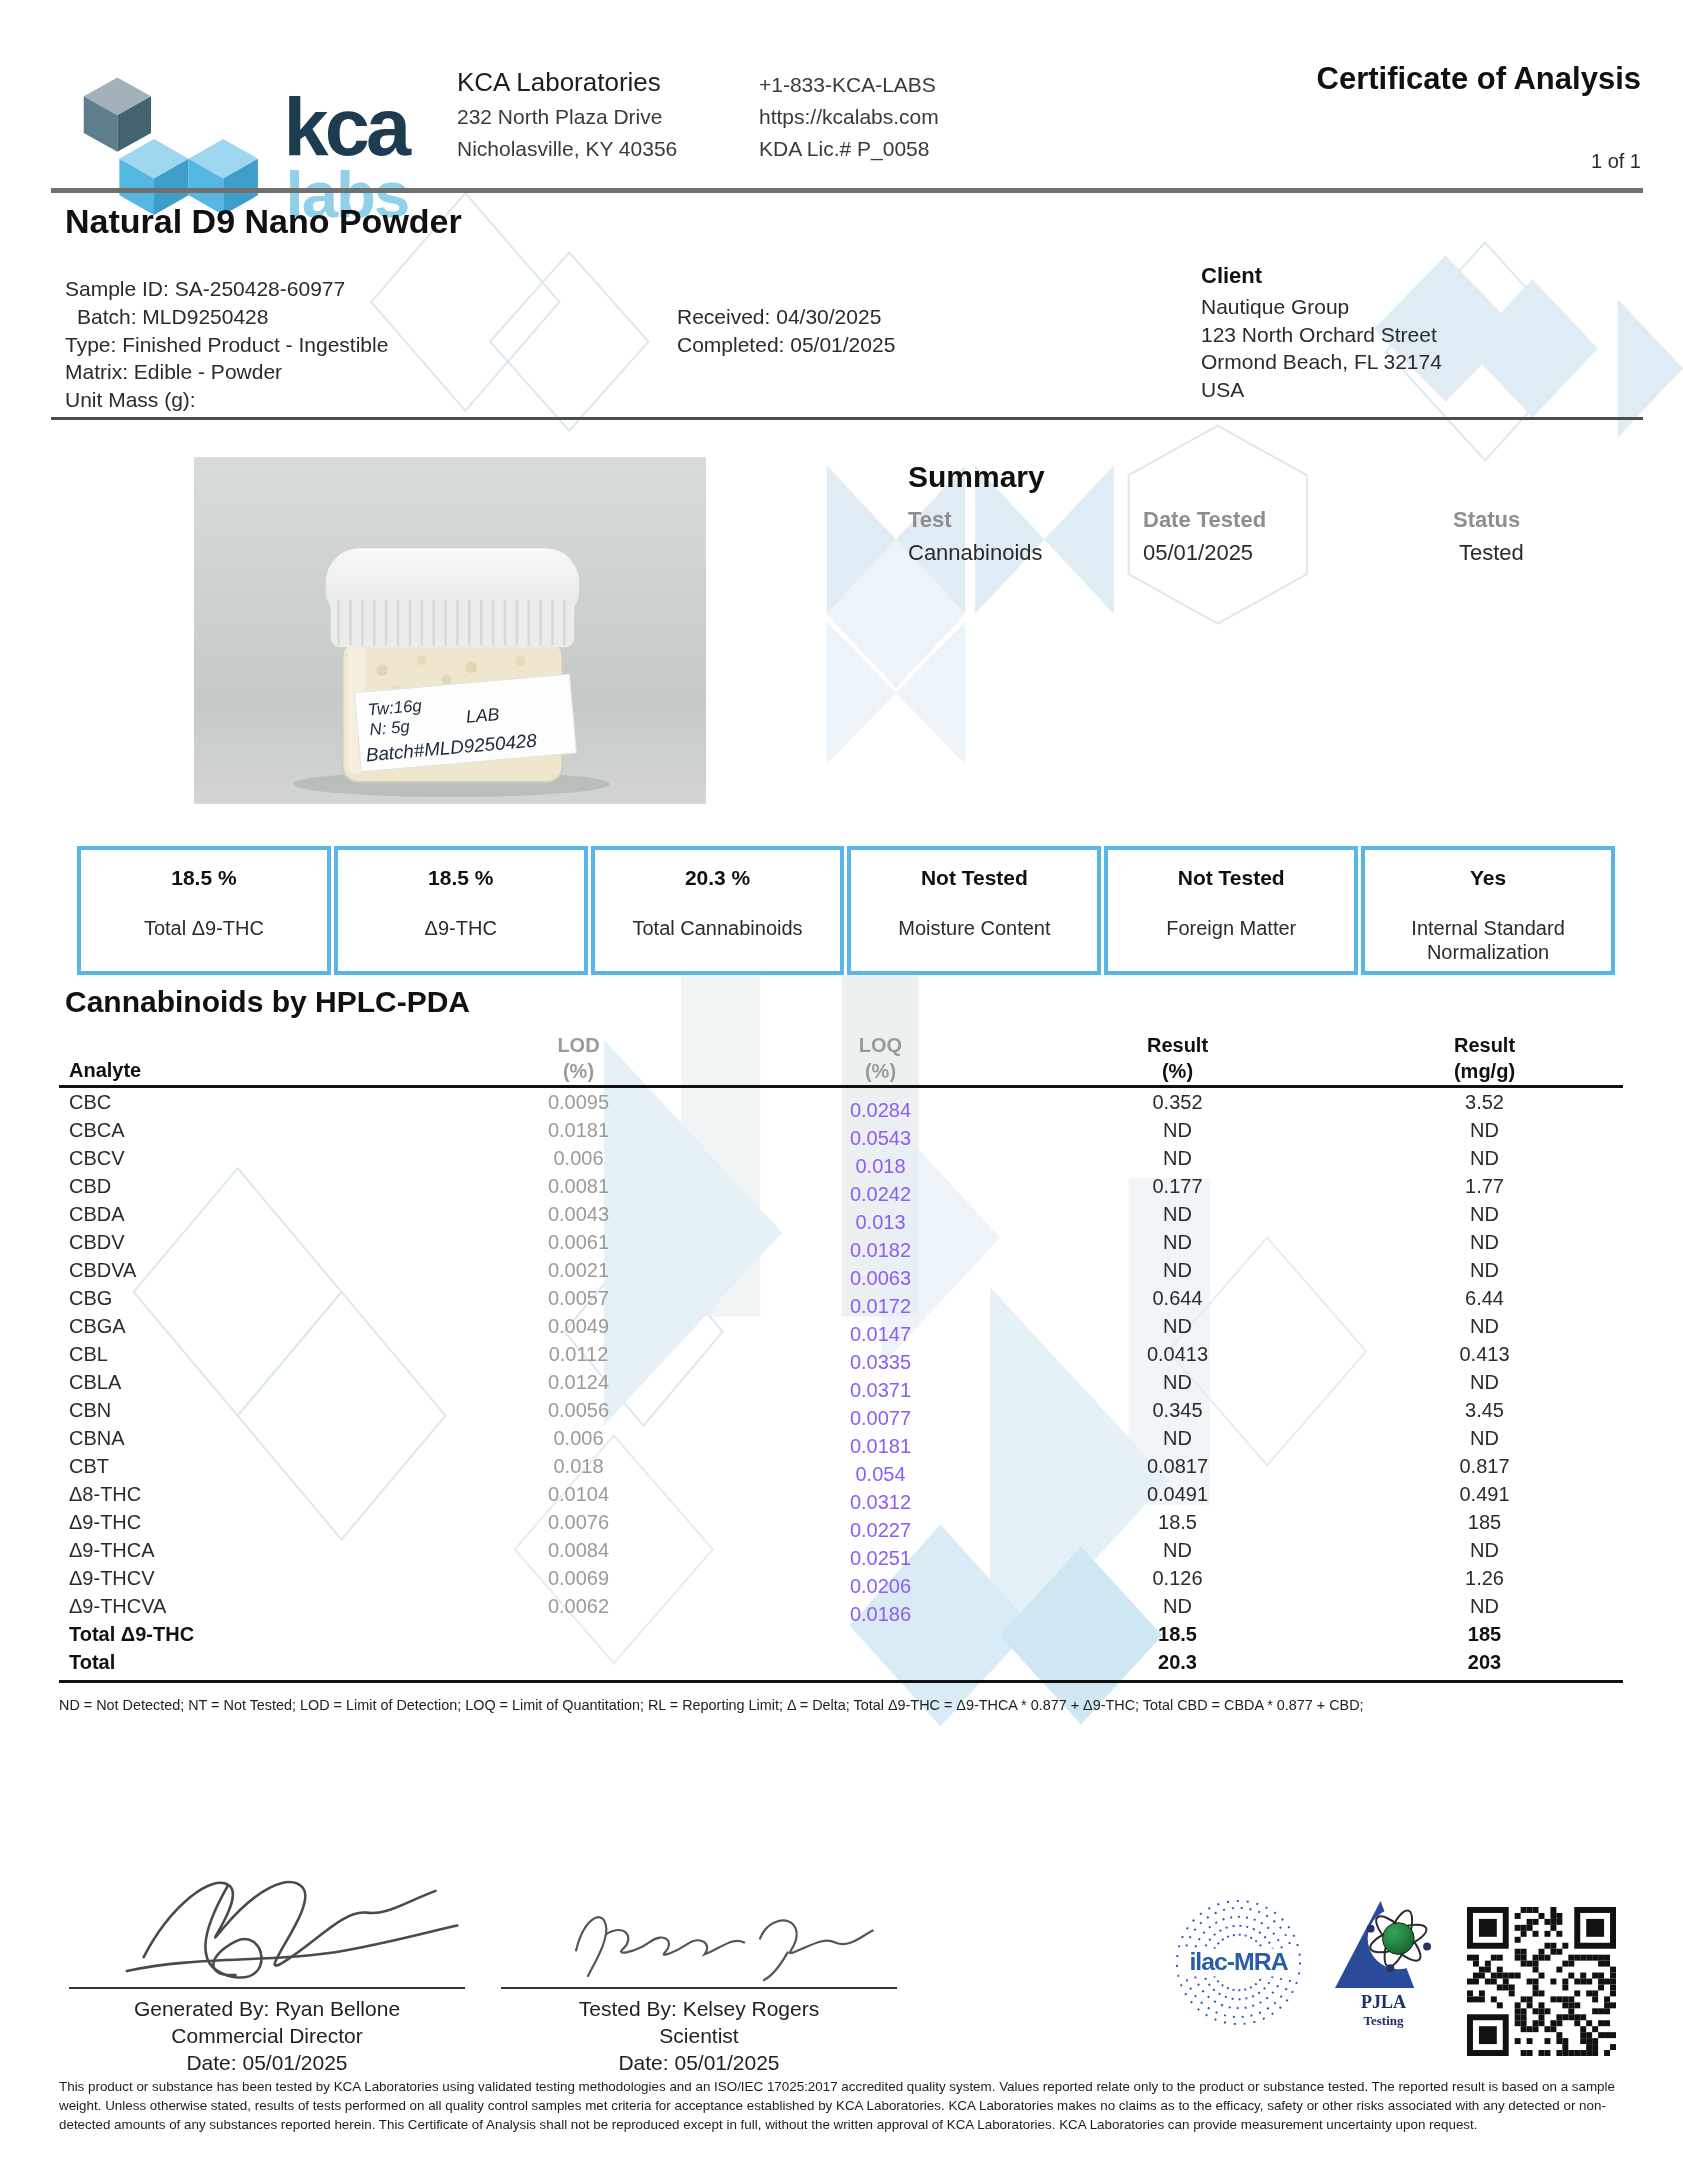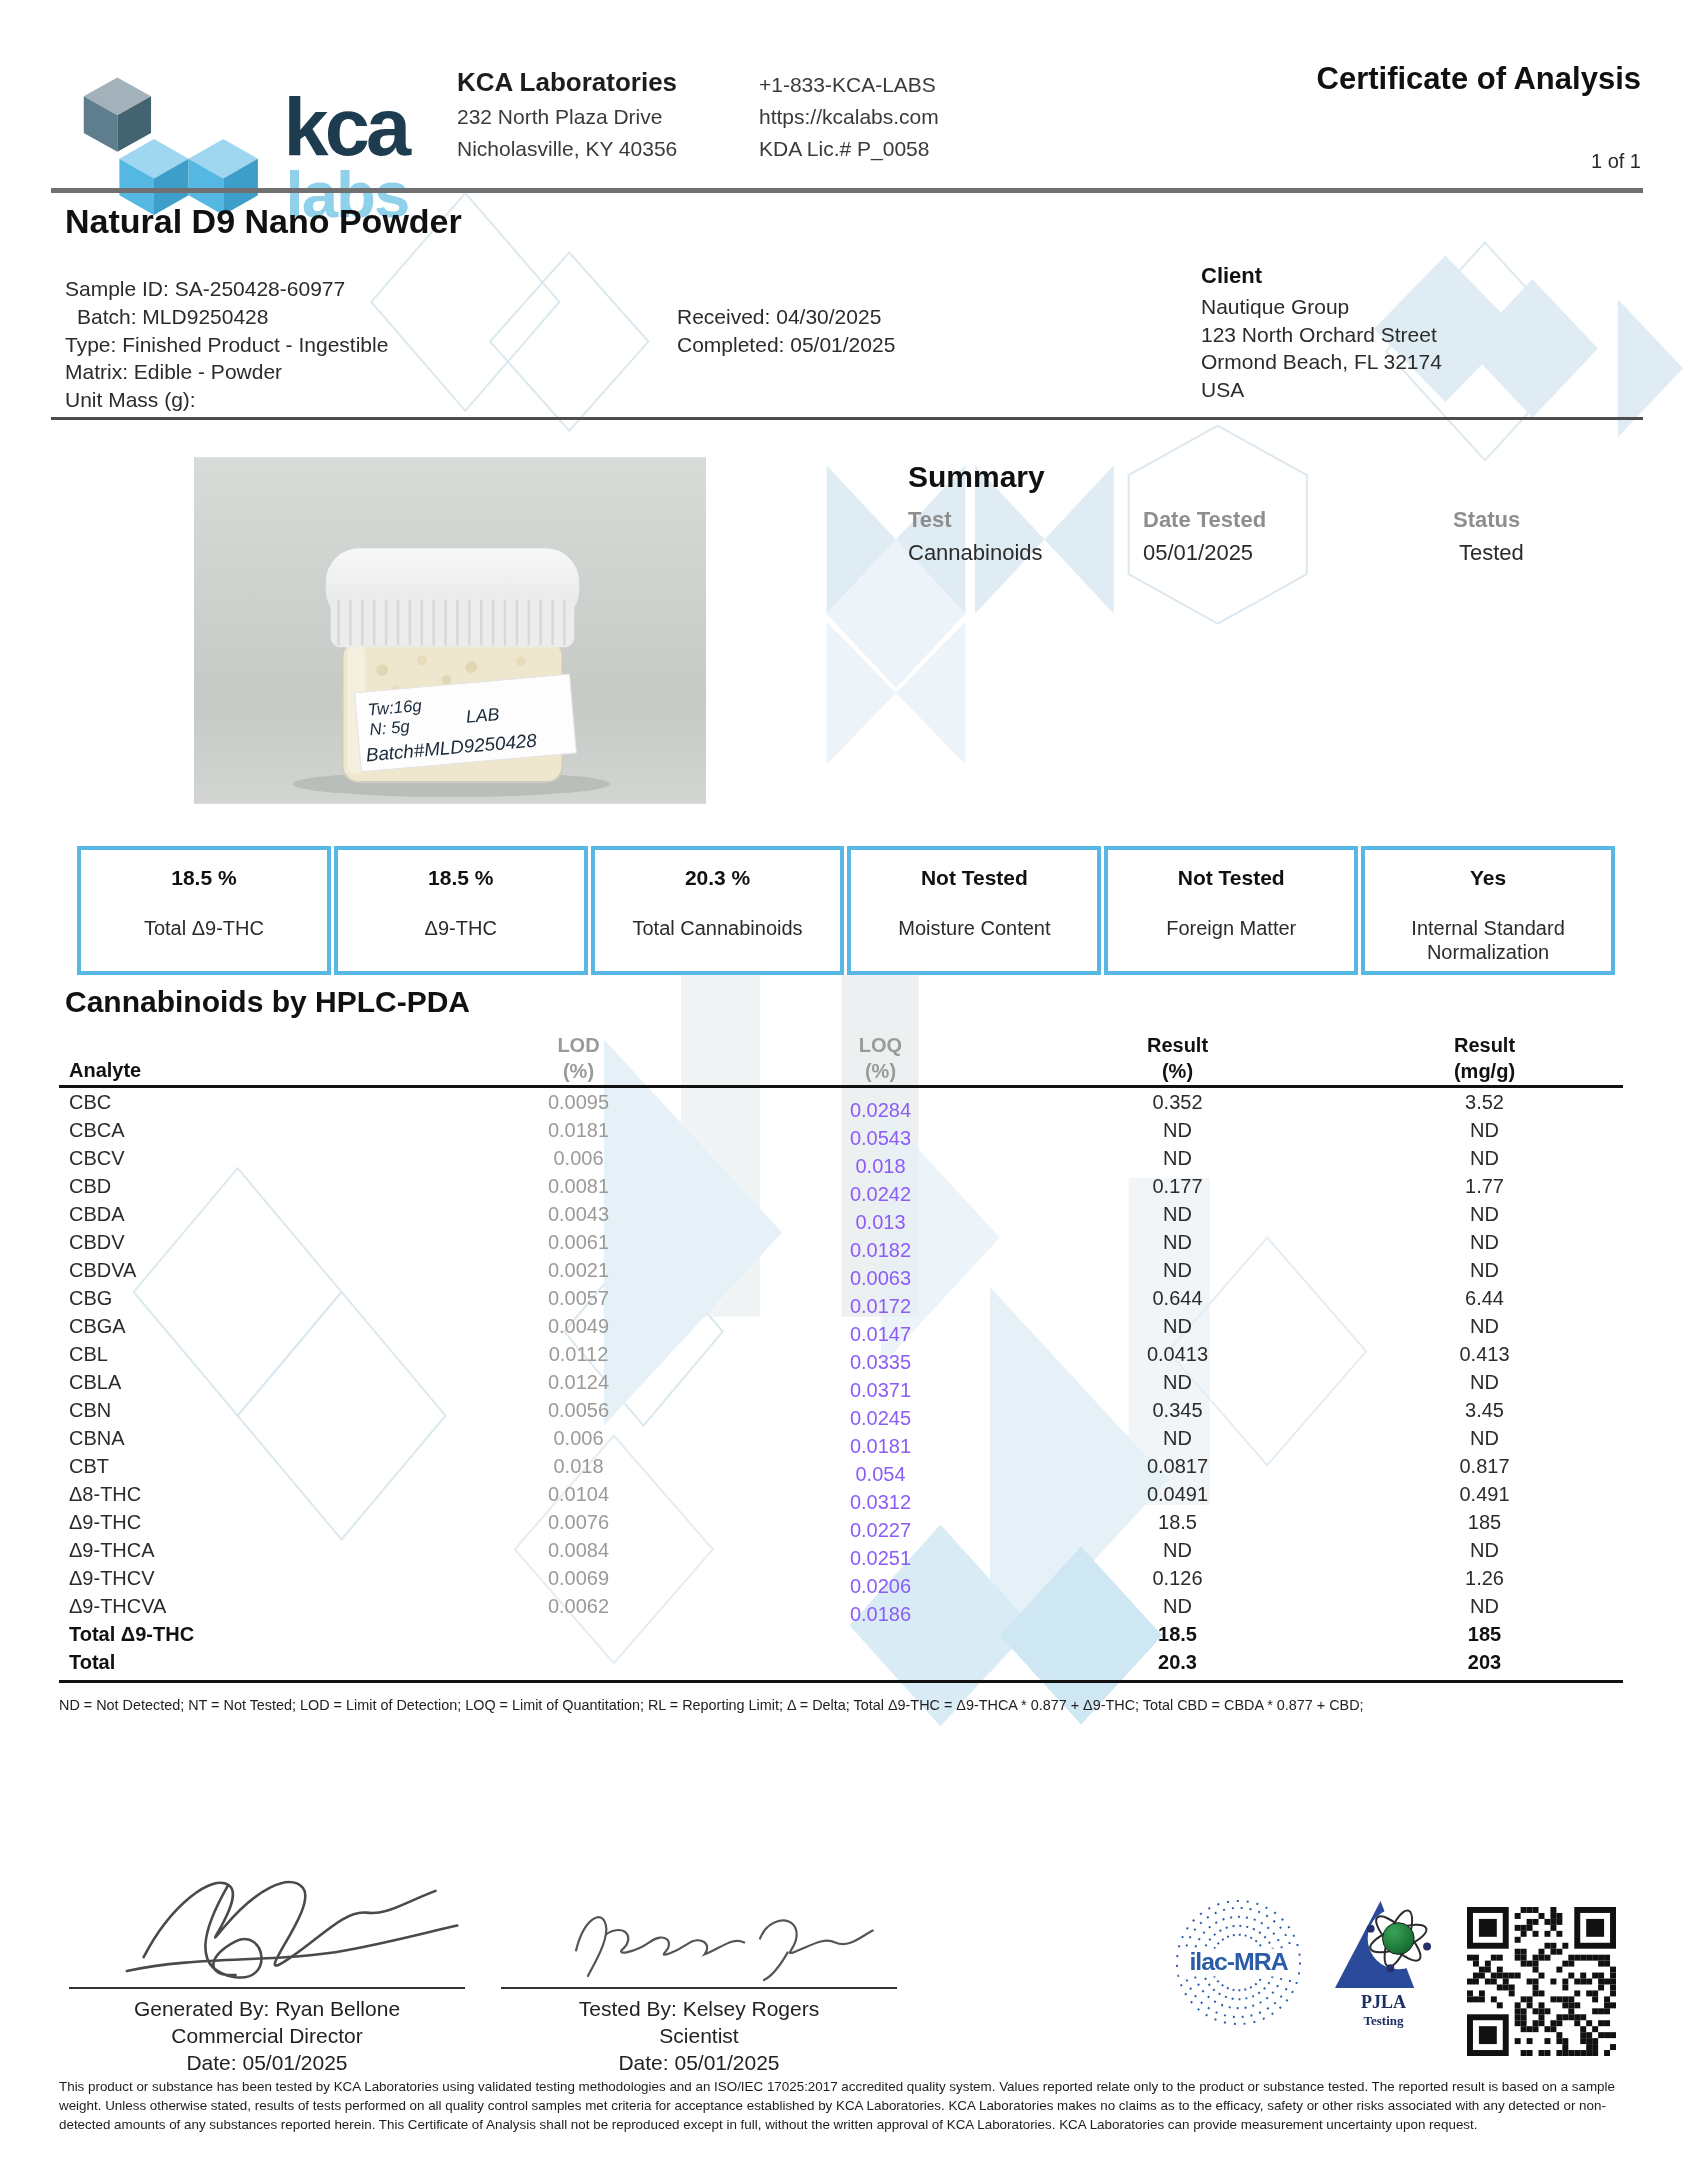"KCA Laboratories" .lab-name { font-weight: 700 -> 400 }
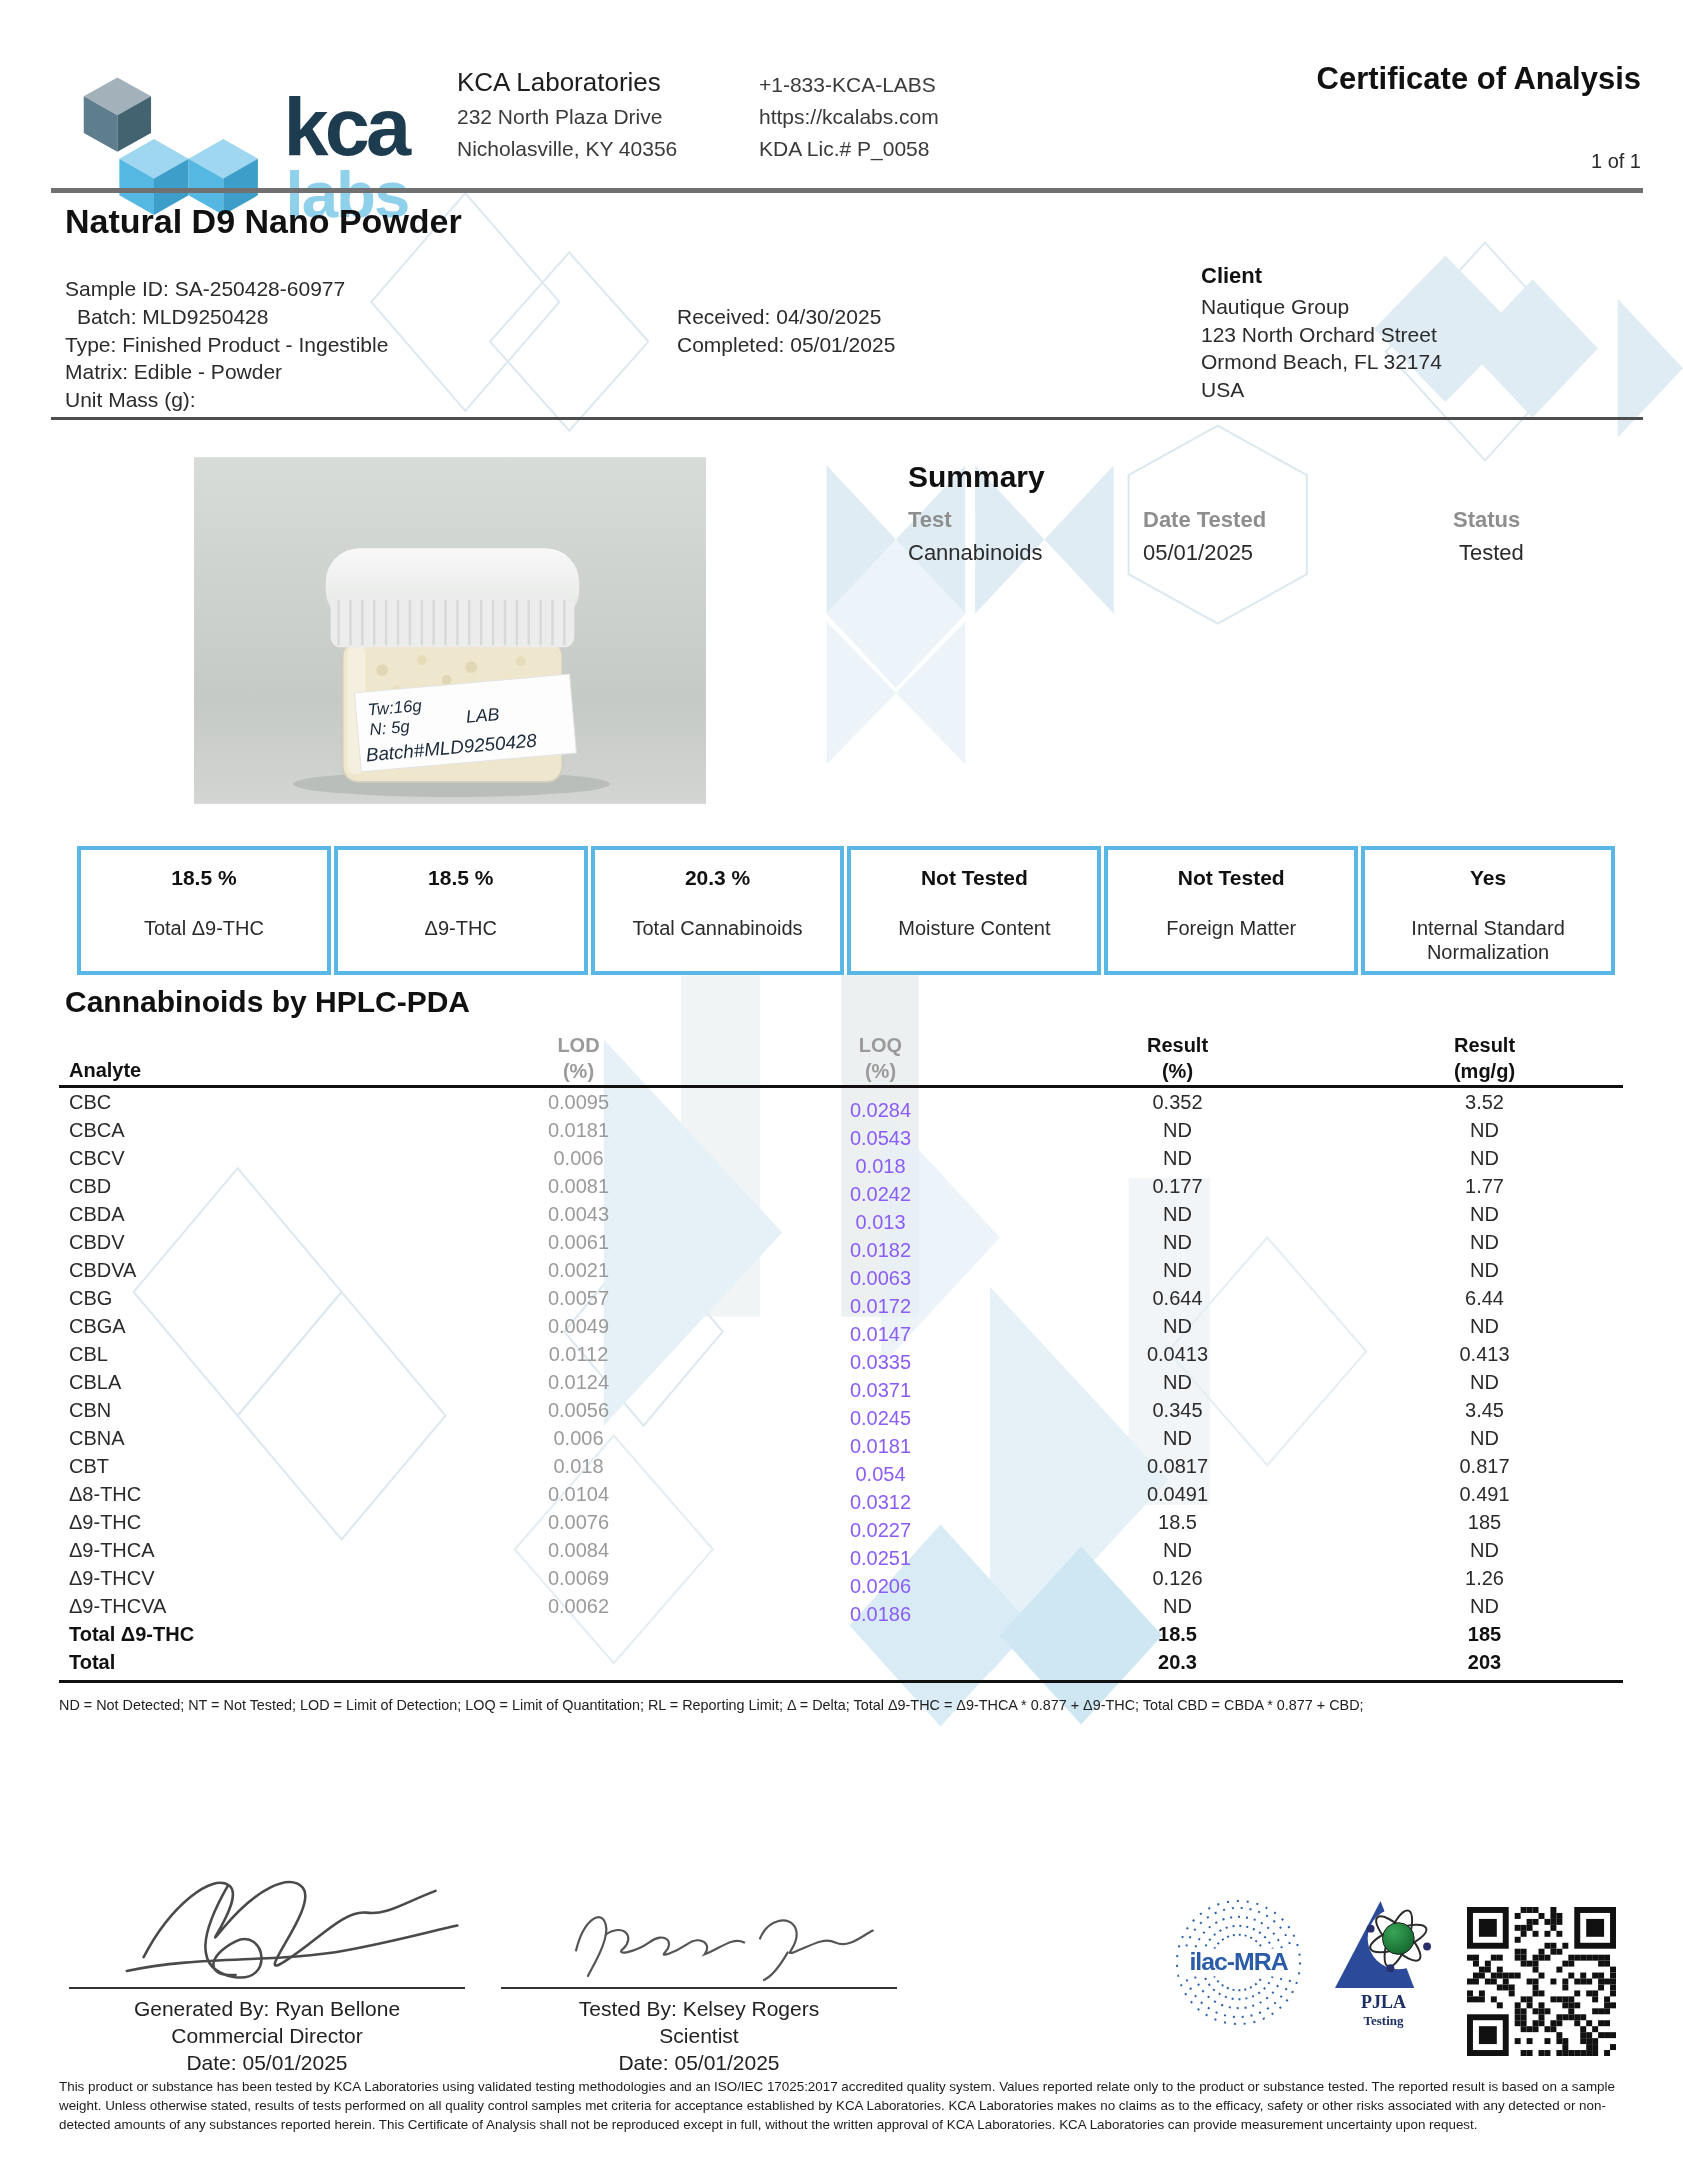"0.0245" span.cell { text: 0.0245 -> 0.0077 }
